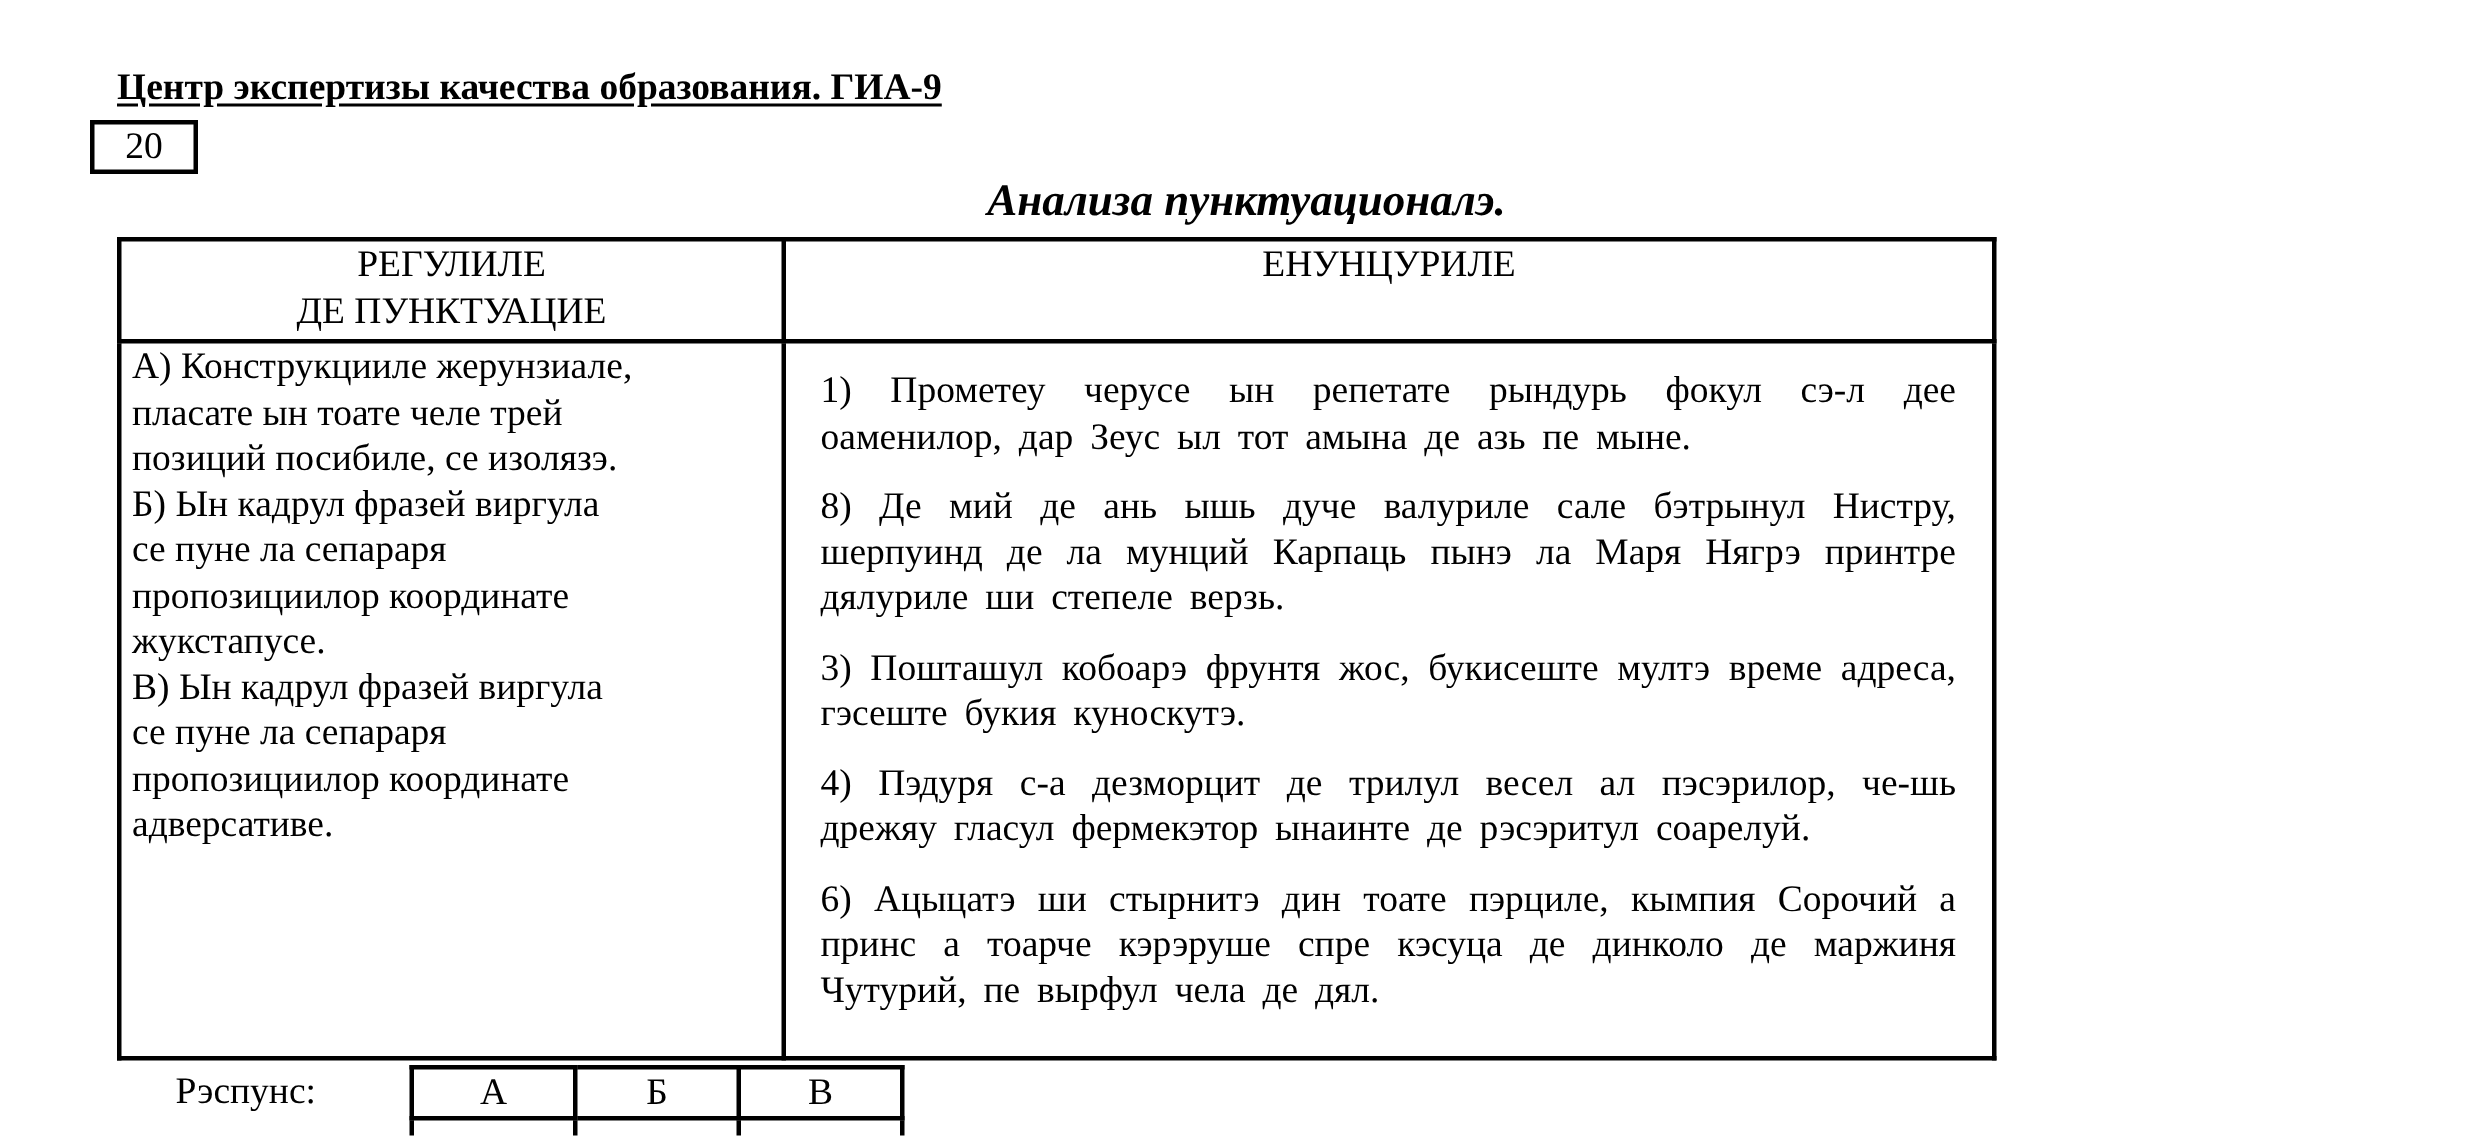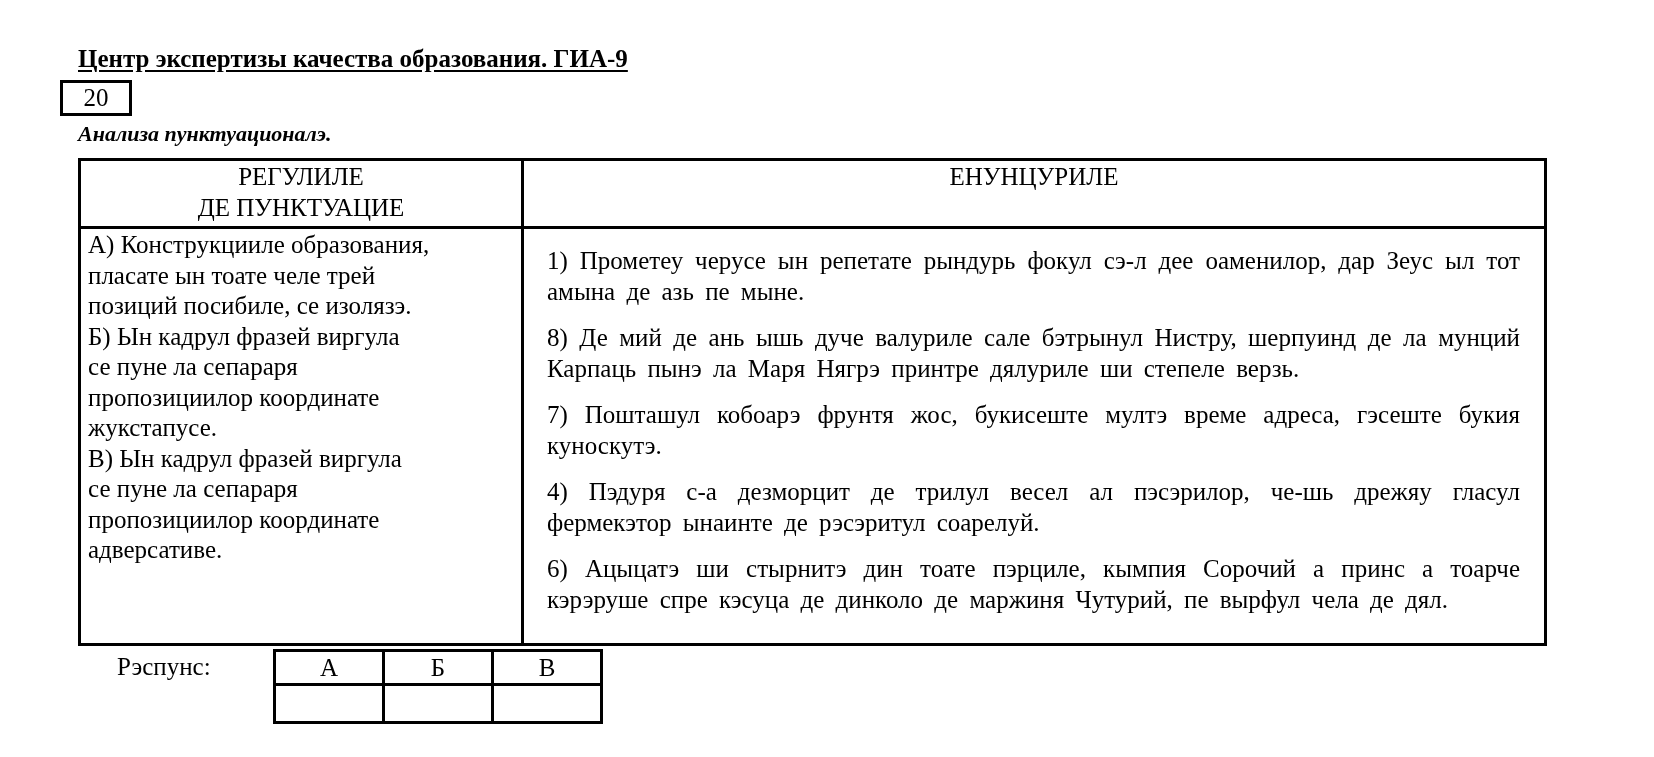"Анализа пунктуационалэ." .task-title { font-size: 22px -> 30px; text-align: none -> center }
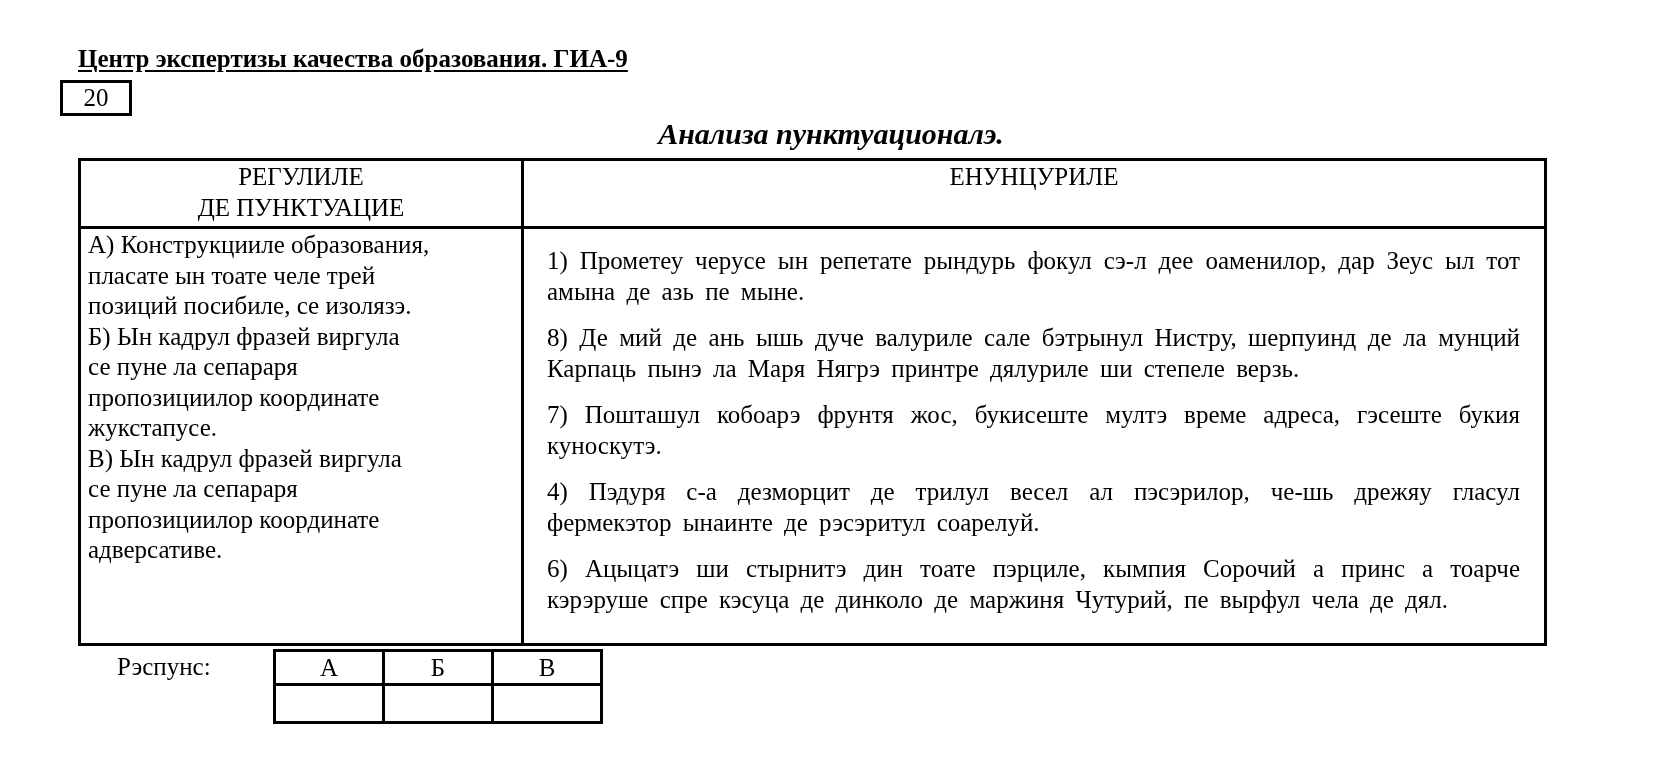"РЕГУЛИЛЕ" table.match-table { width: 1469px -> 1253px }
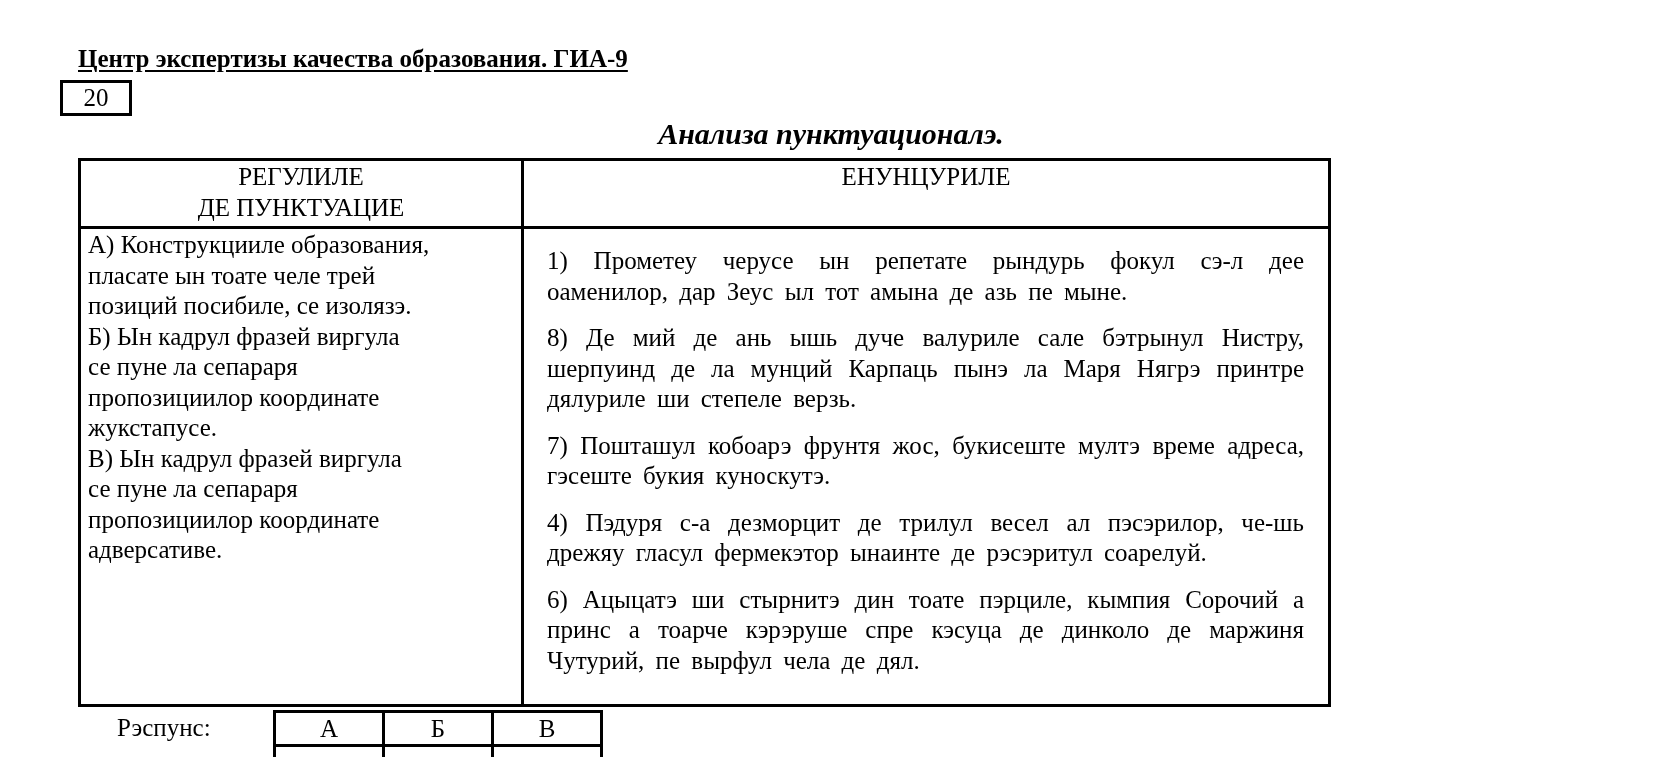"А) Конструкцииле образования," p.rule-item { text: образования -> жерунзиале }
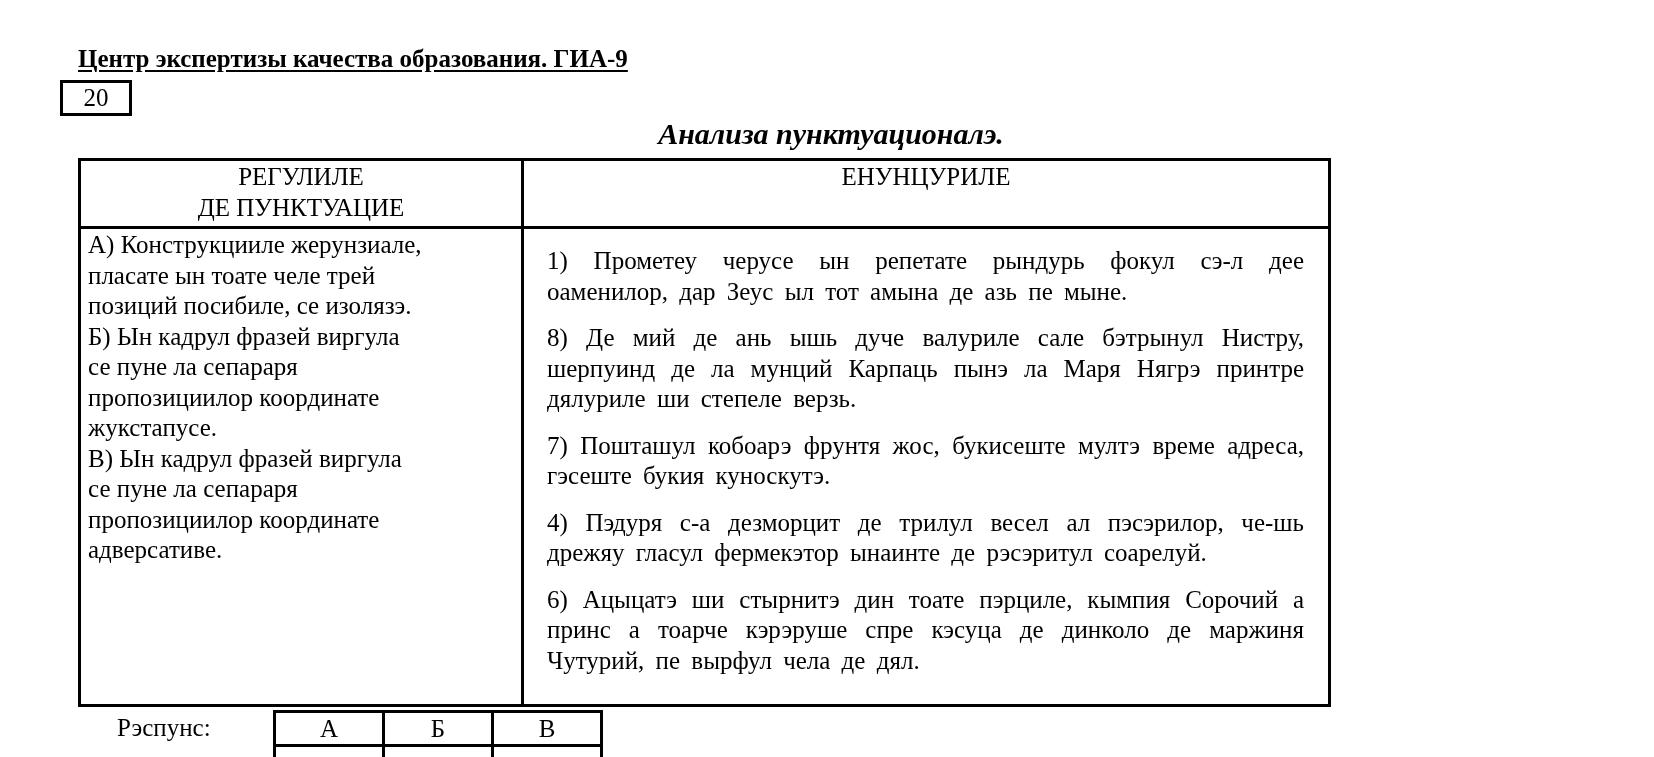"7) Пошташул кобоарэ фрунтя жос," p.sentence-item { text: 7 -> 3 }
